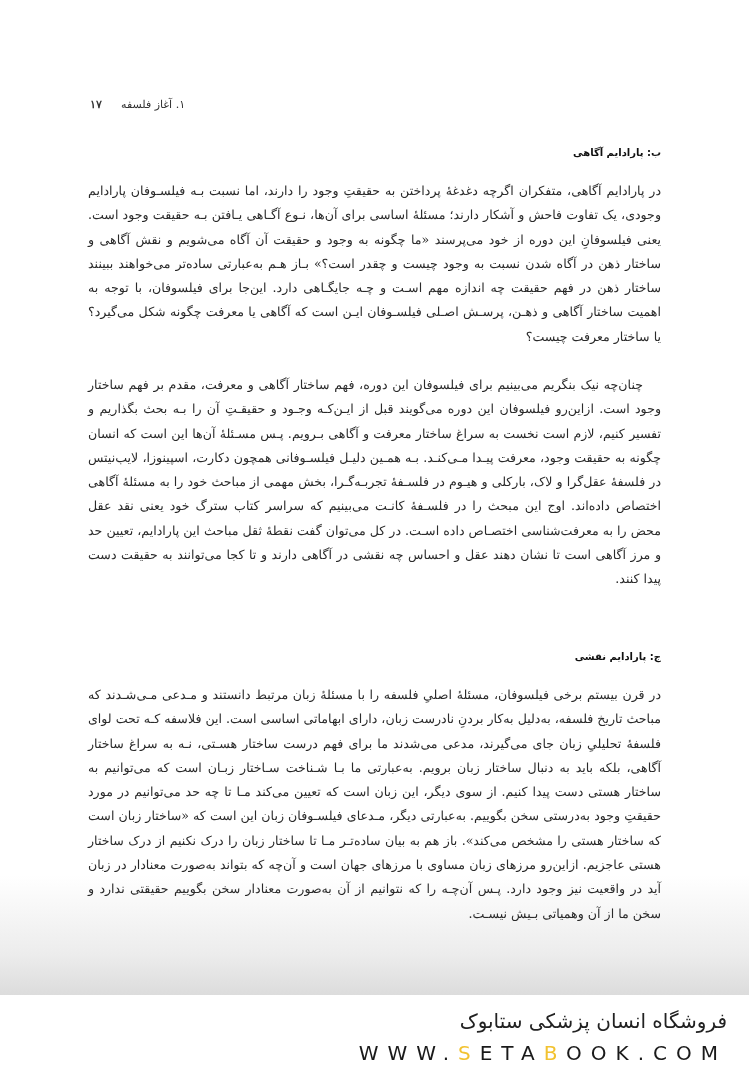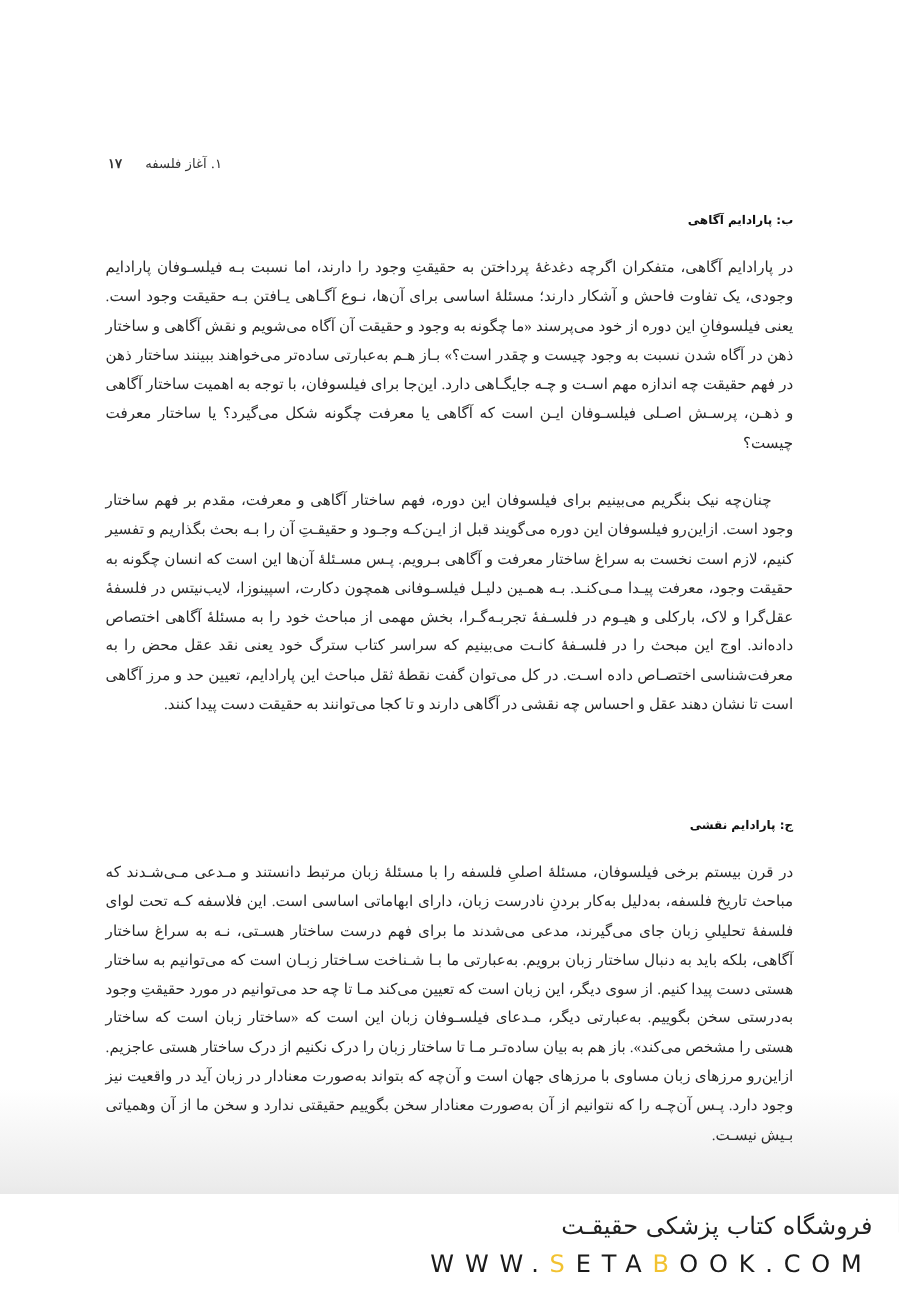"۱۷" .page { margin-top: 32px -> none }
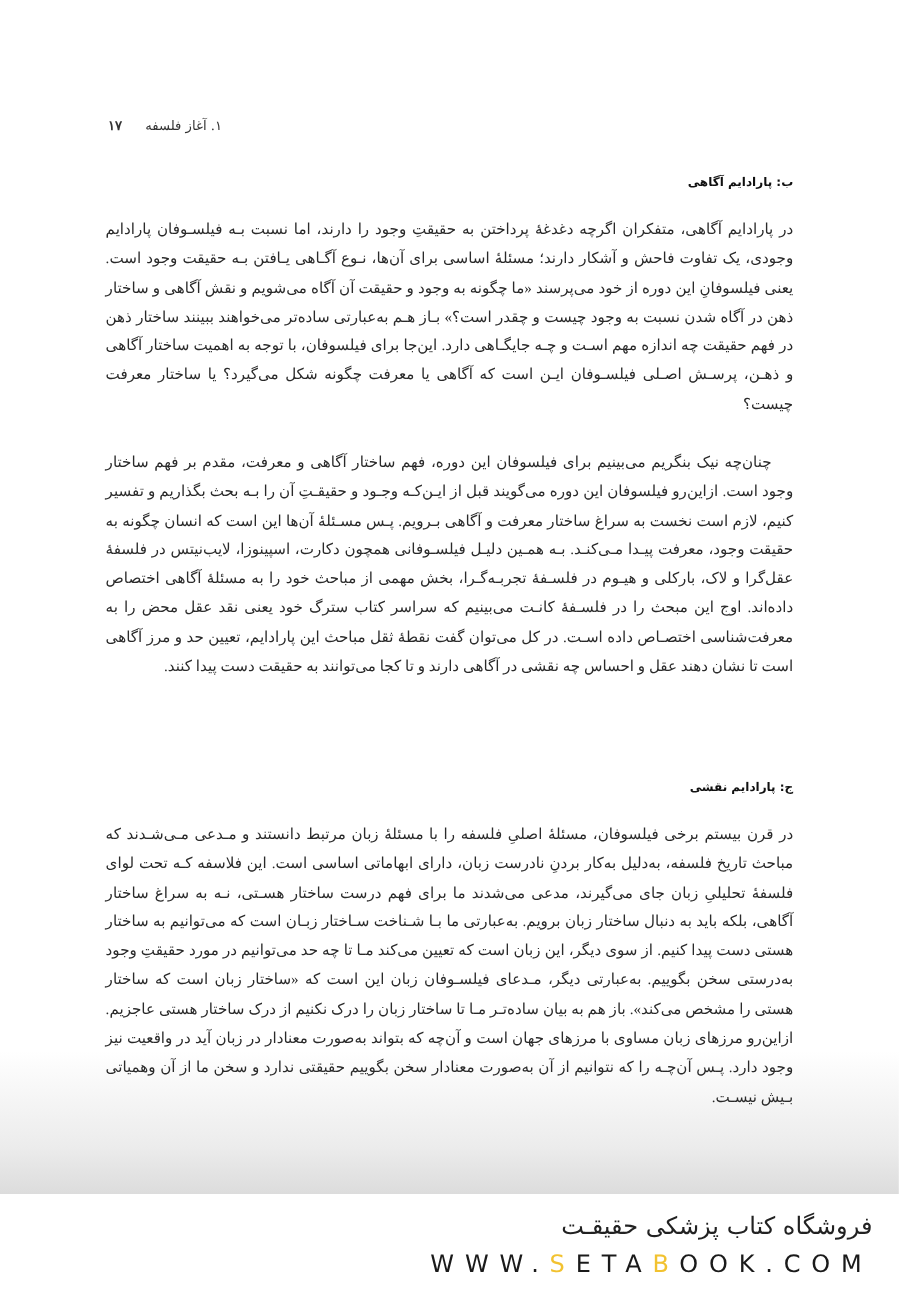"در پارادایم آگاهی، متفکران اگرچه" .paragraph { font-family: Liberation Serif, serif -> none }
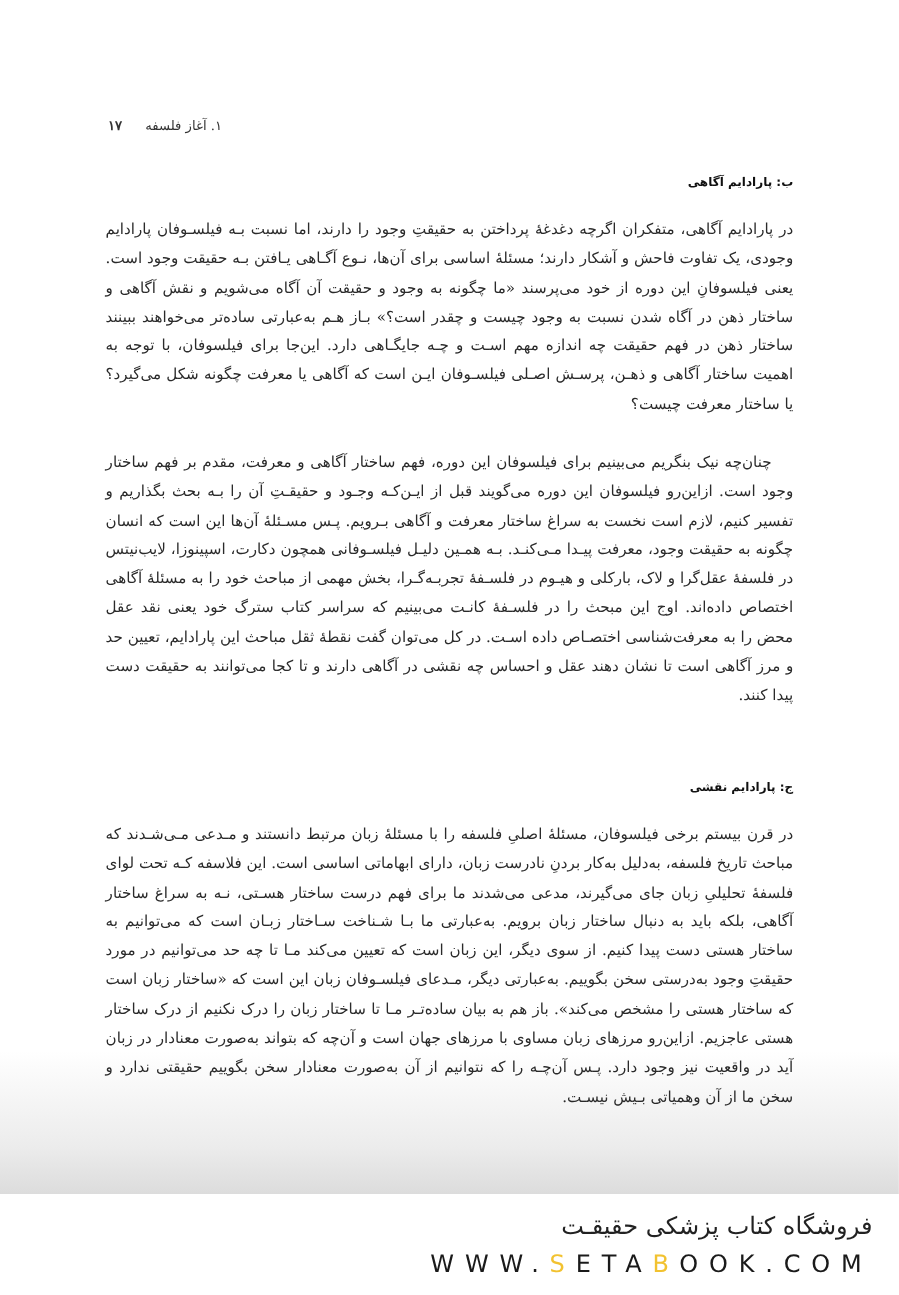"فروشگاه کتاب پزشکی حقیقـت" div.store-name { text: کتاب پزشکی حقیقـت -> انسان پزشکی ستابوک }
